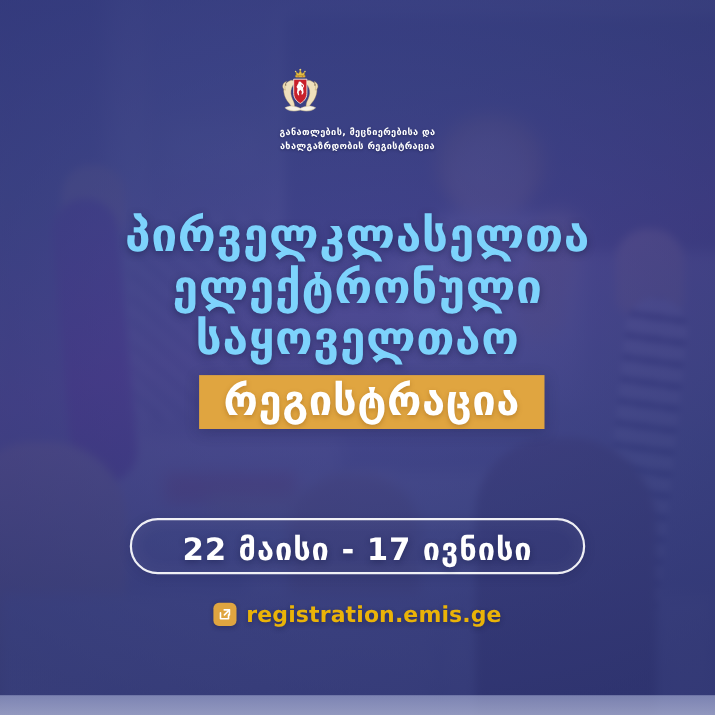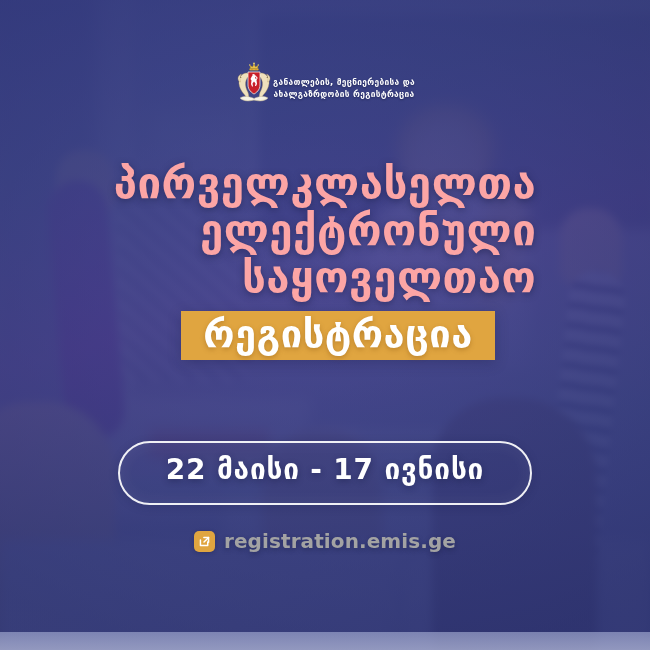"განათლების, მეცნიერებისა და" .brand { align-items: center -> flex-start; flex-direction: row -> column }
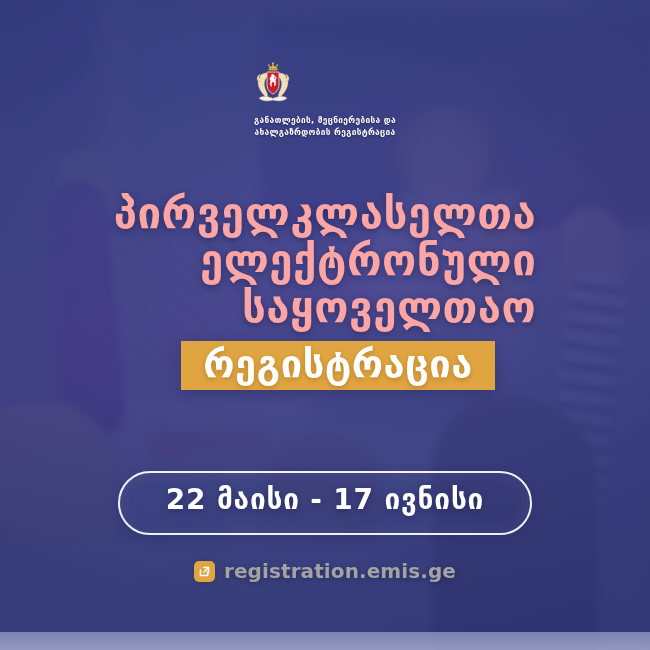"პირველკლასელთა" .headline { color: #fca5a5 -> #7dd3fc; text-align: right -> center }
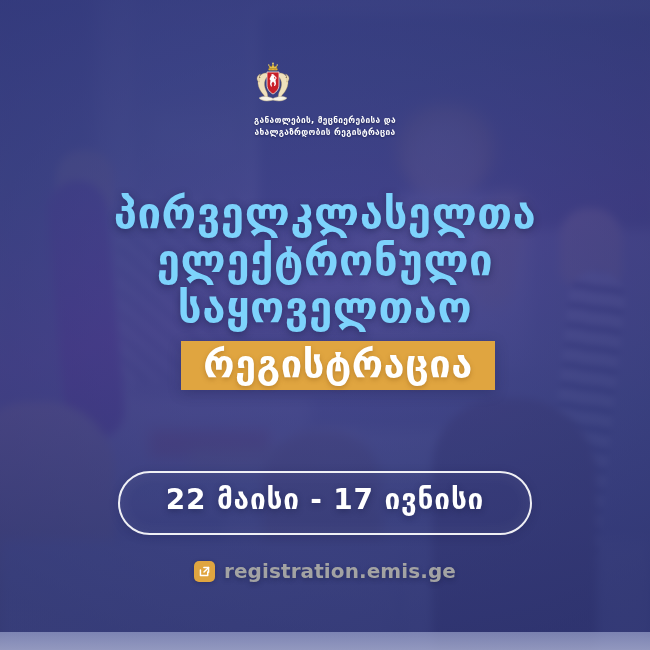"22 მაისი - 17 ივნისი" .date-pill { padding: 12px 46px 18px 46px -> 12px 46px 5px 46px }
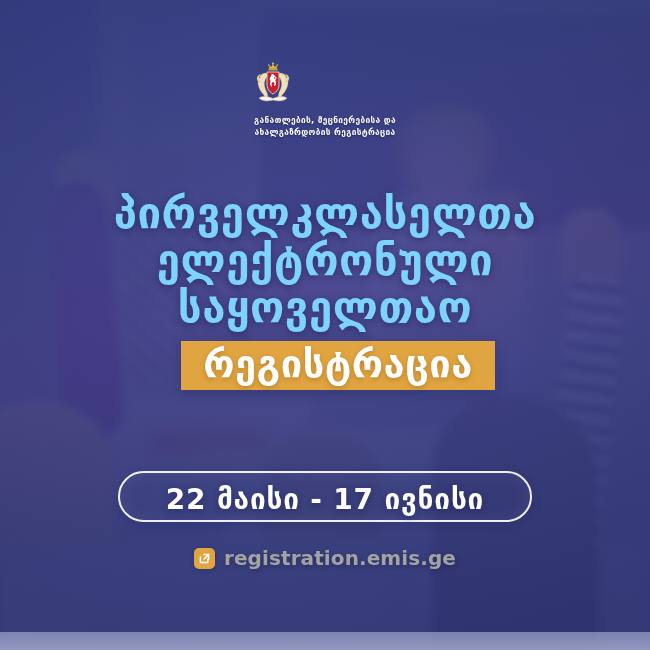"registration.emis.ge" .url-text { color: #a3a3a3 -> #eab308 }
